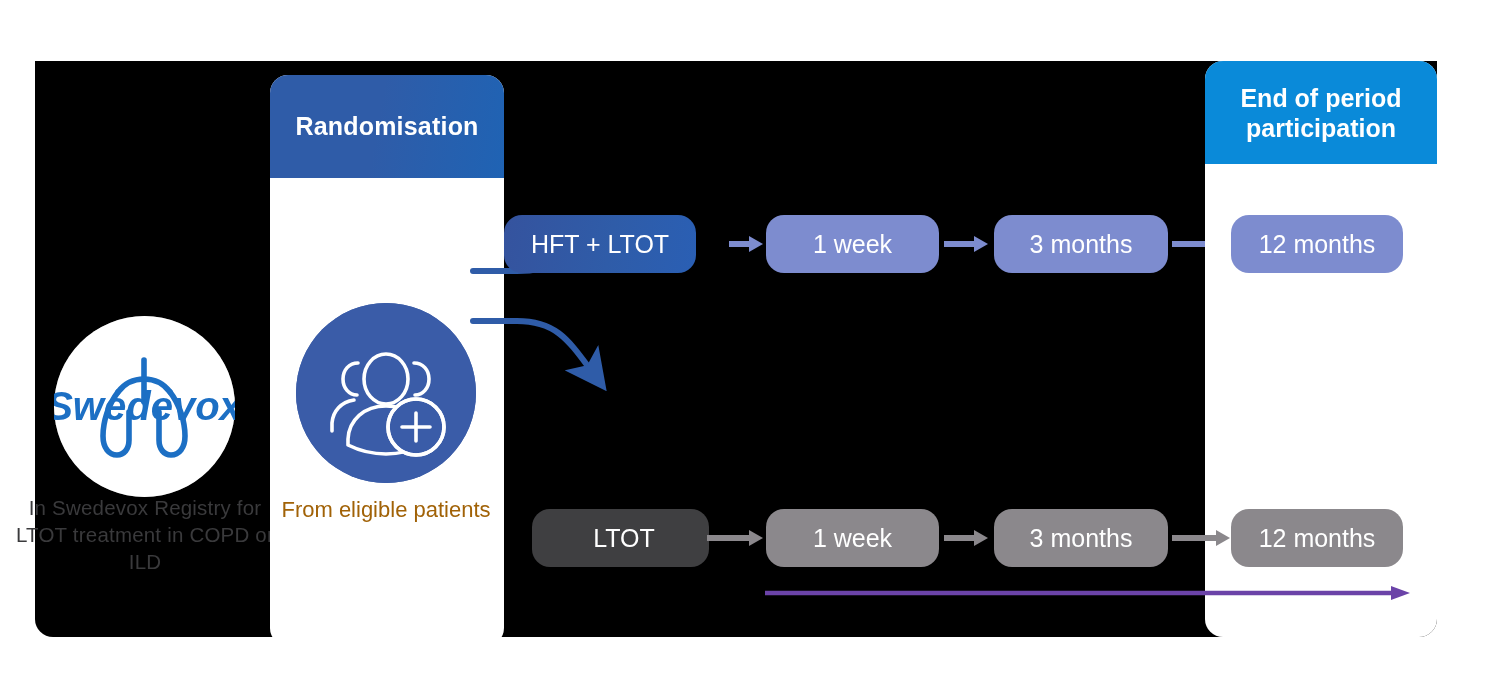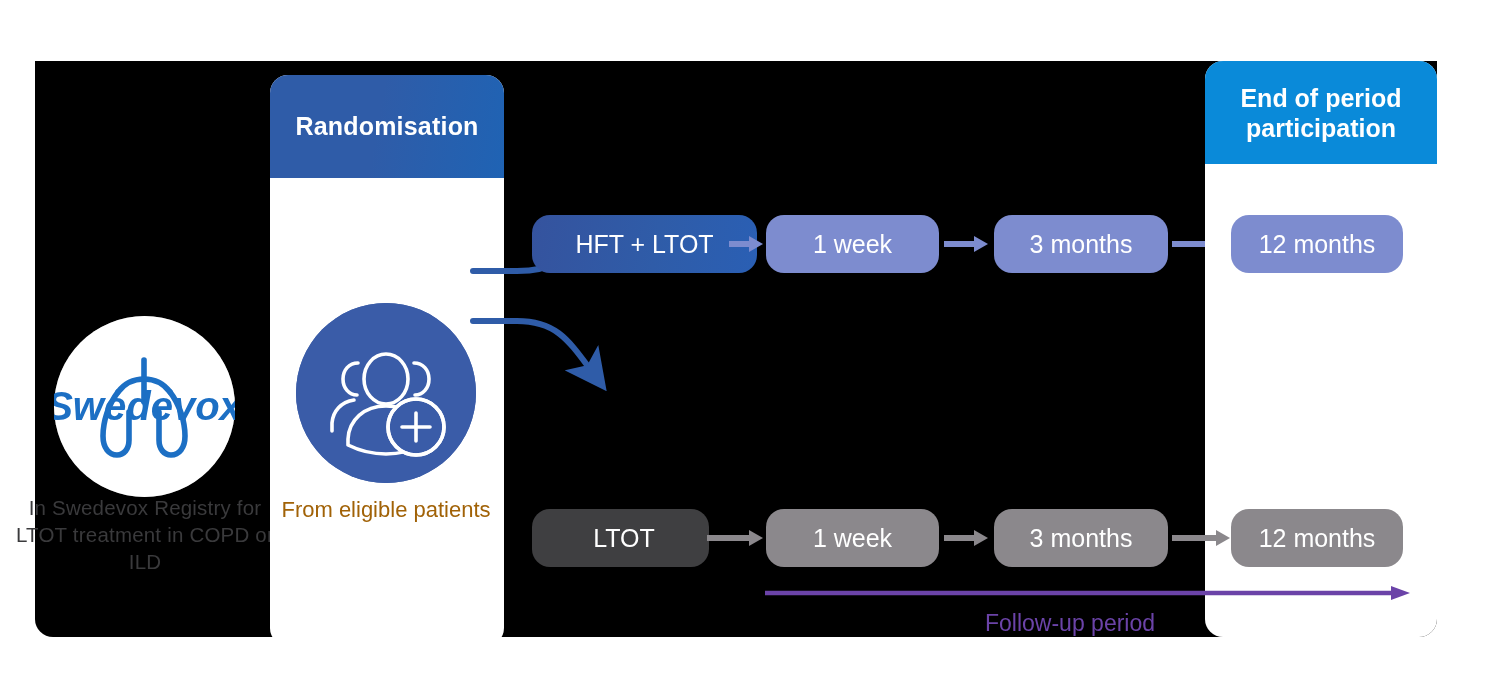"HFT + LTOT" div.pill { left: 532px -> 504px; width: 225px -> 192px }
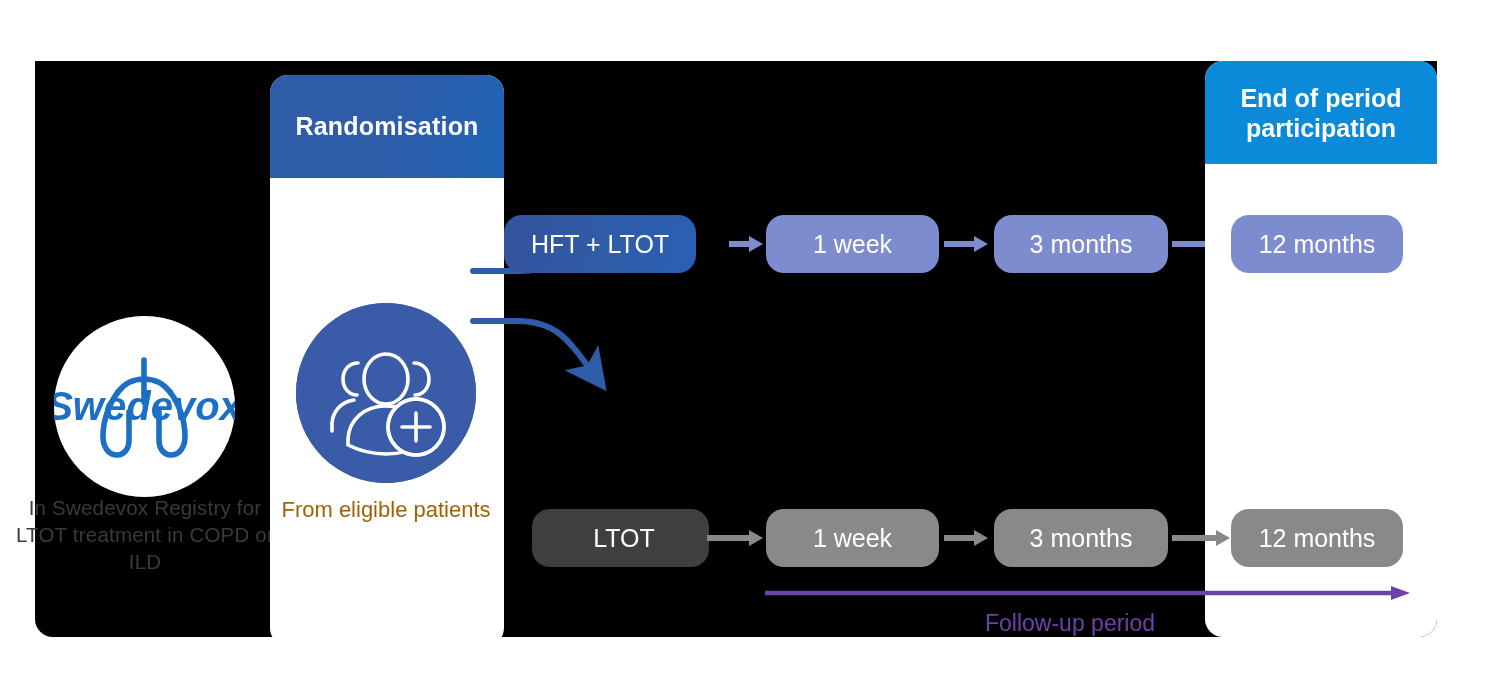"Follow-up period" div.followup-label { html: <div>Follow-up period</div> -> none }
